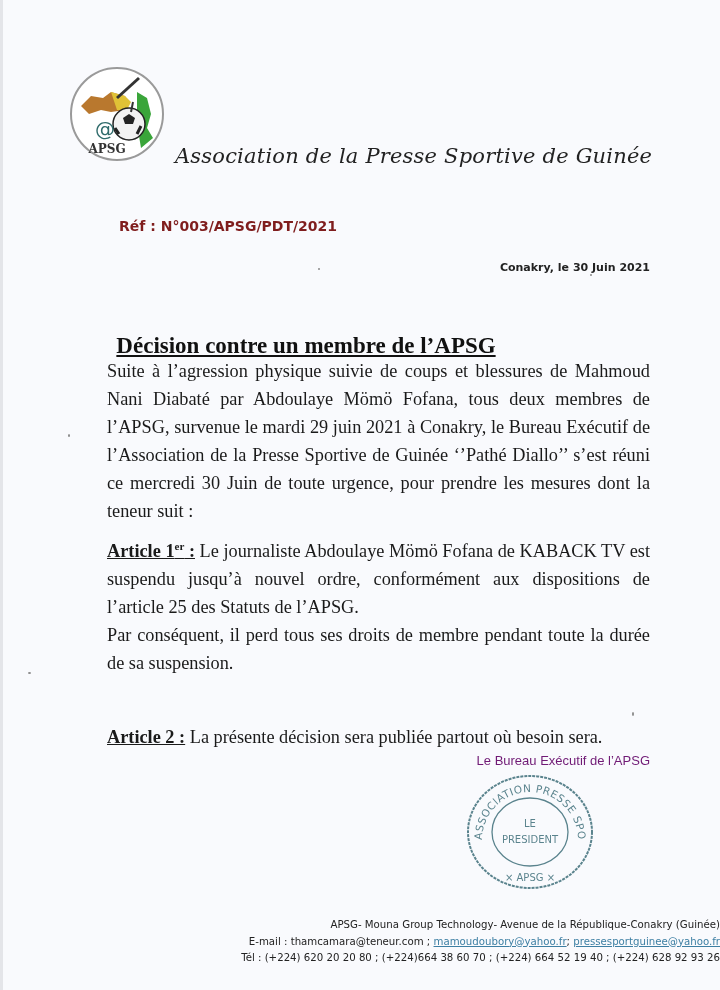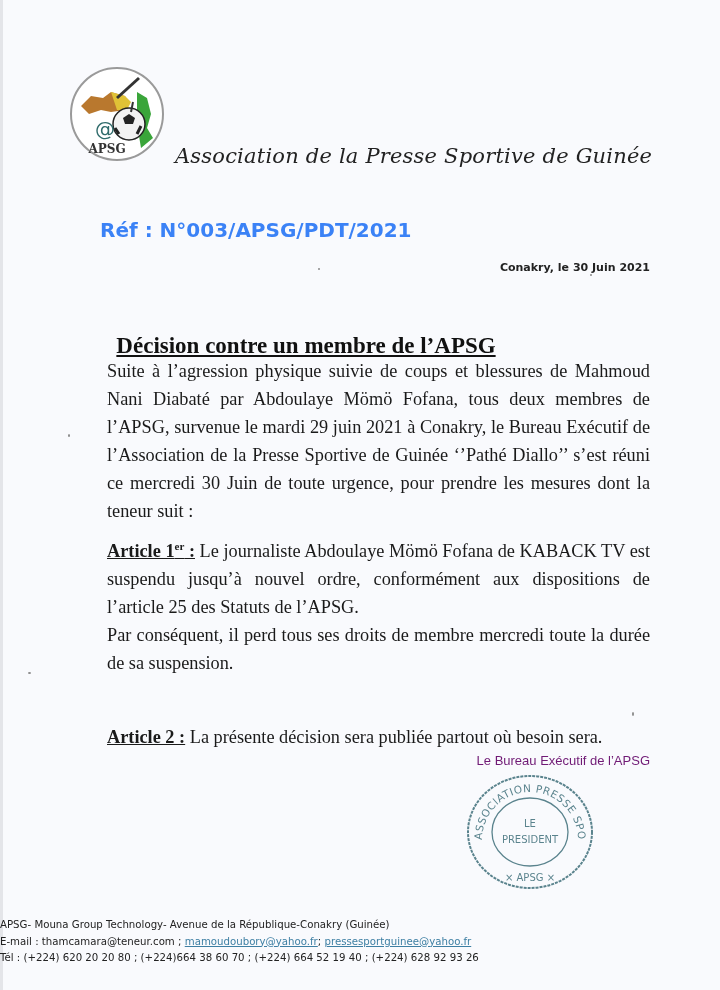"Réf : N°003/APSG/PDT/2021" .ref { color: #3b82f6 -> #7f1d1d; font-size: 20px -> 14px; left: 100px -> 119px }
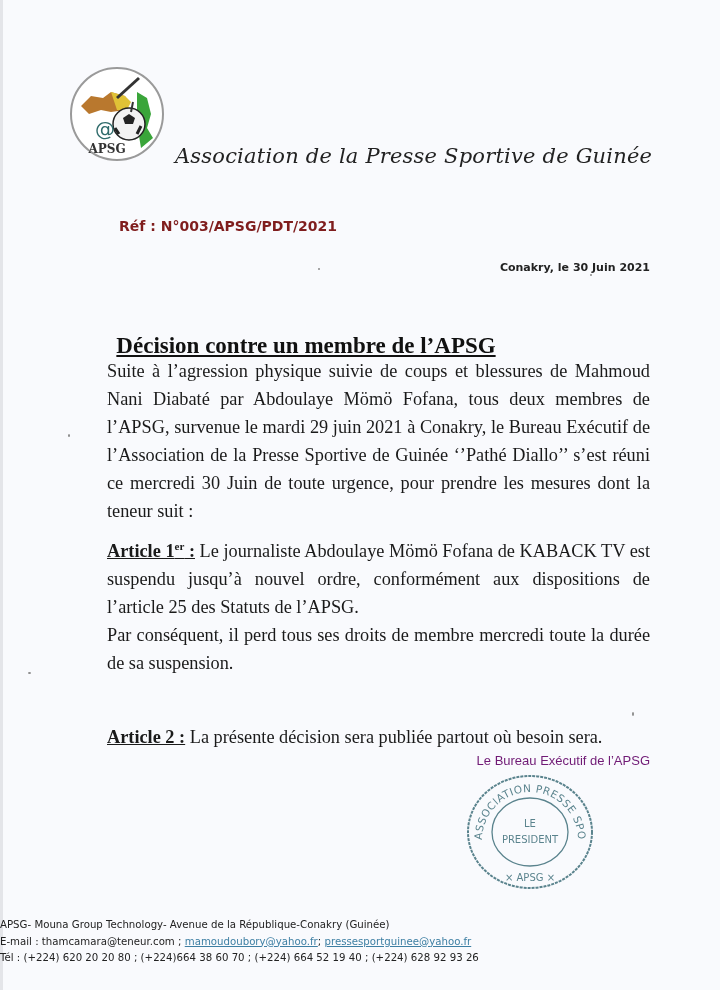"Par conséquent, il perd tous" div.body-text { text: mercredi -> pendant }
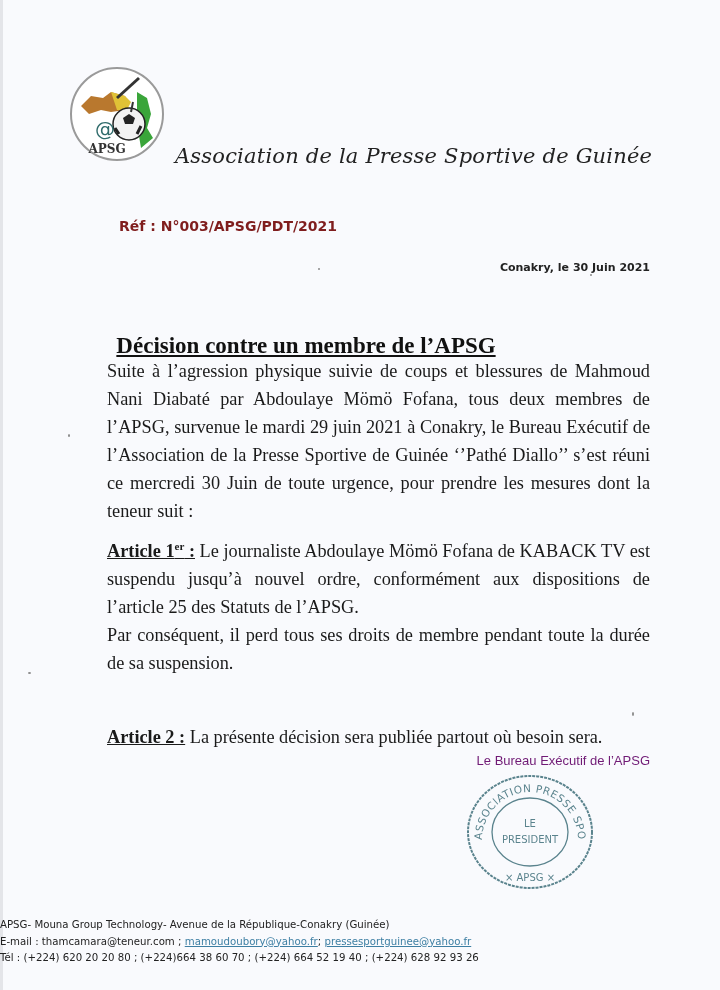"APSG- Mouna Group Technology- Avenue" .footer { text-align: left -> right }
